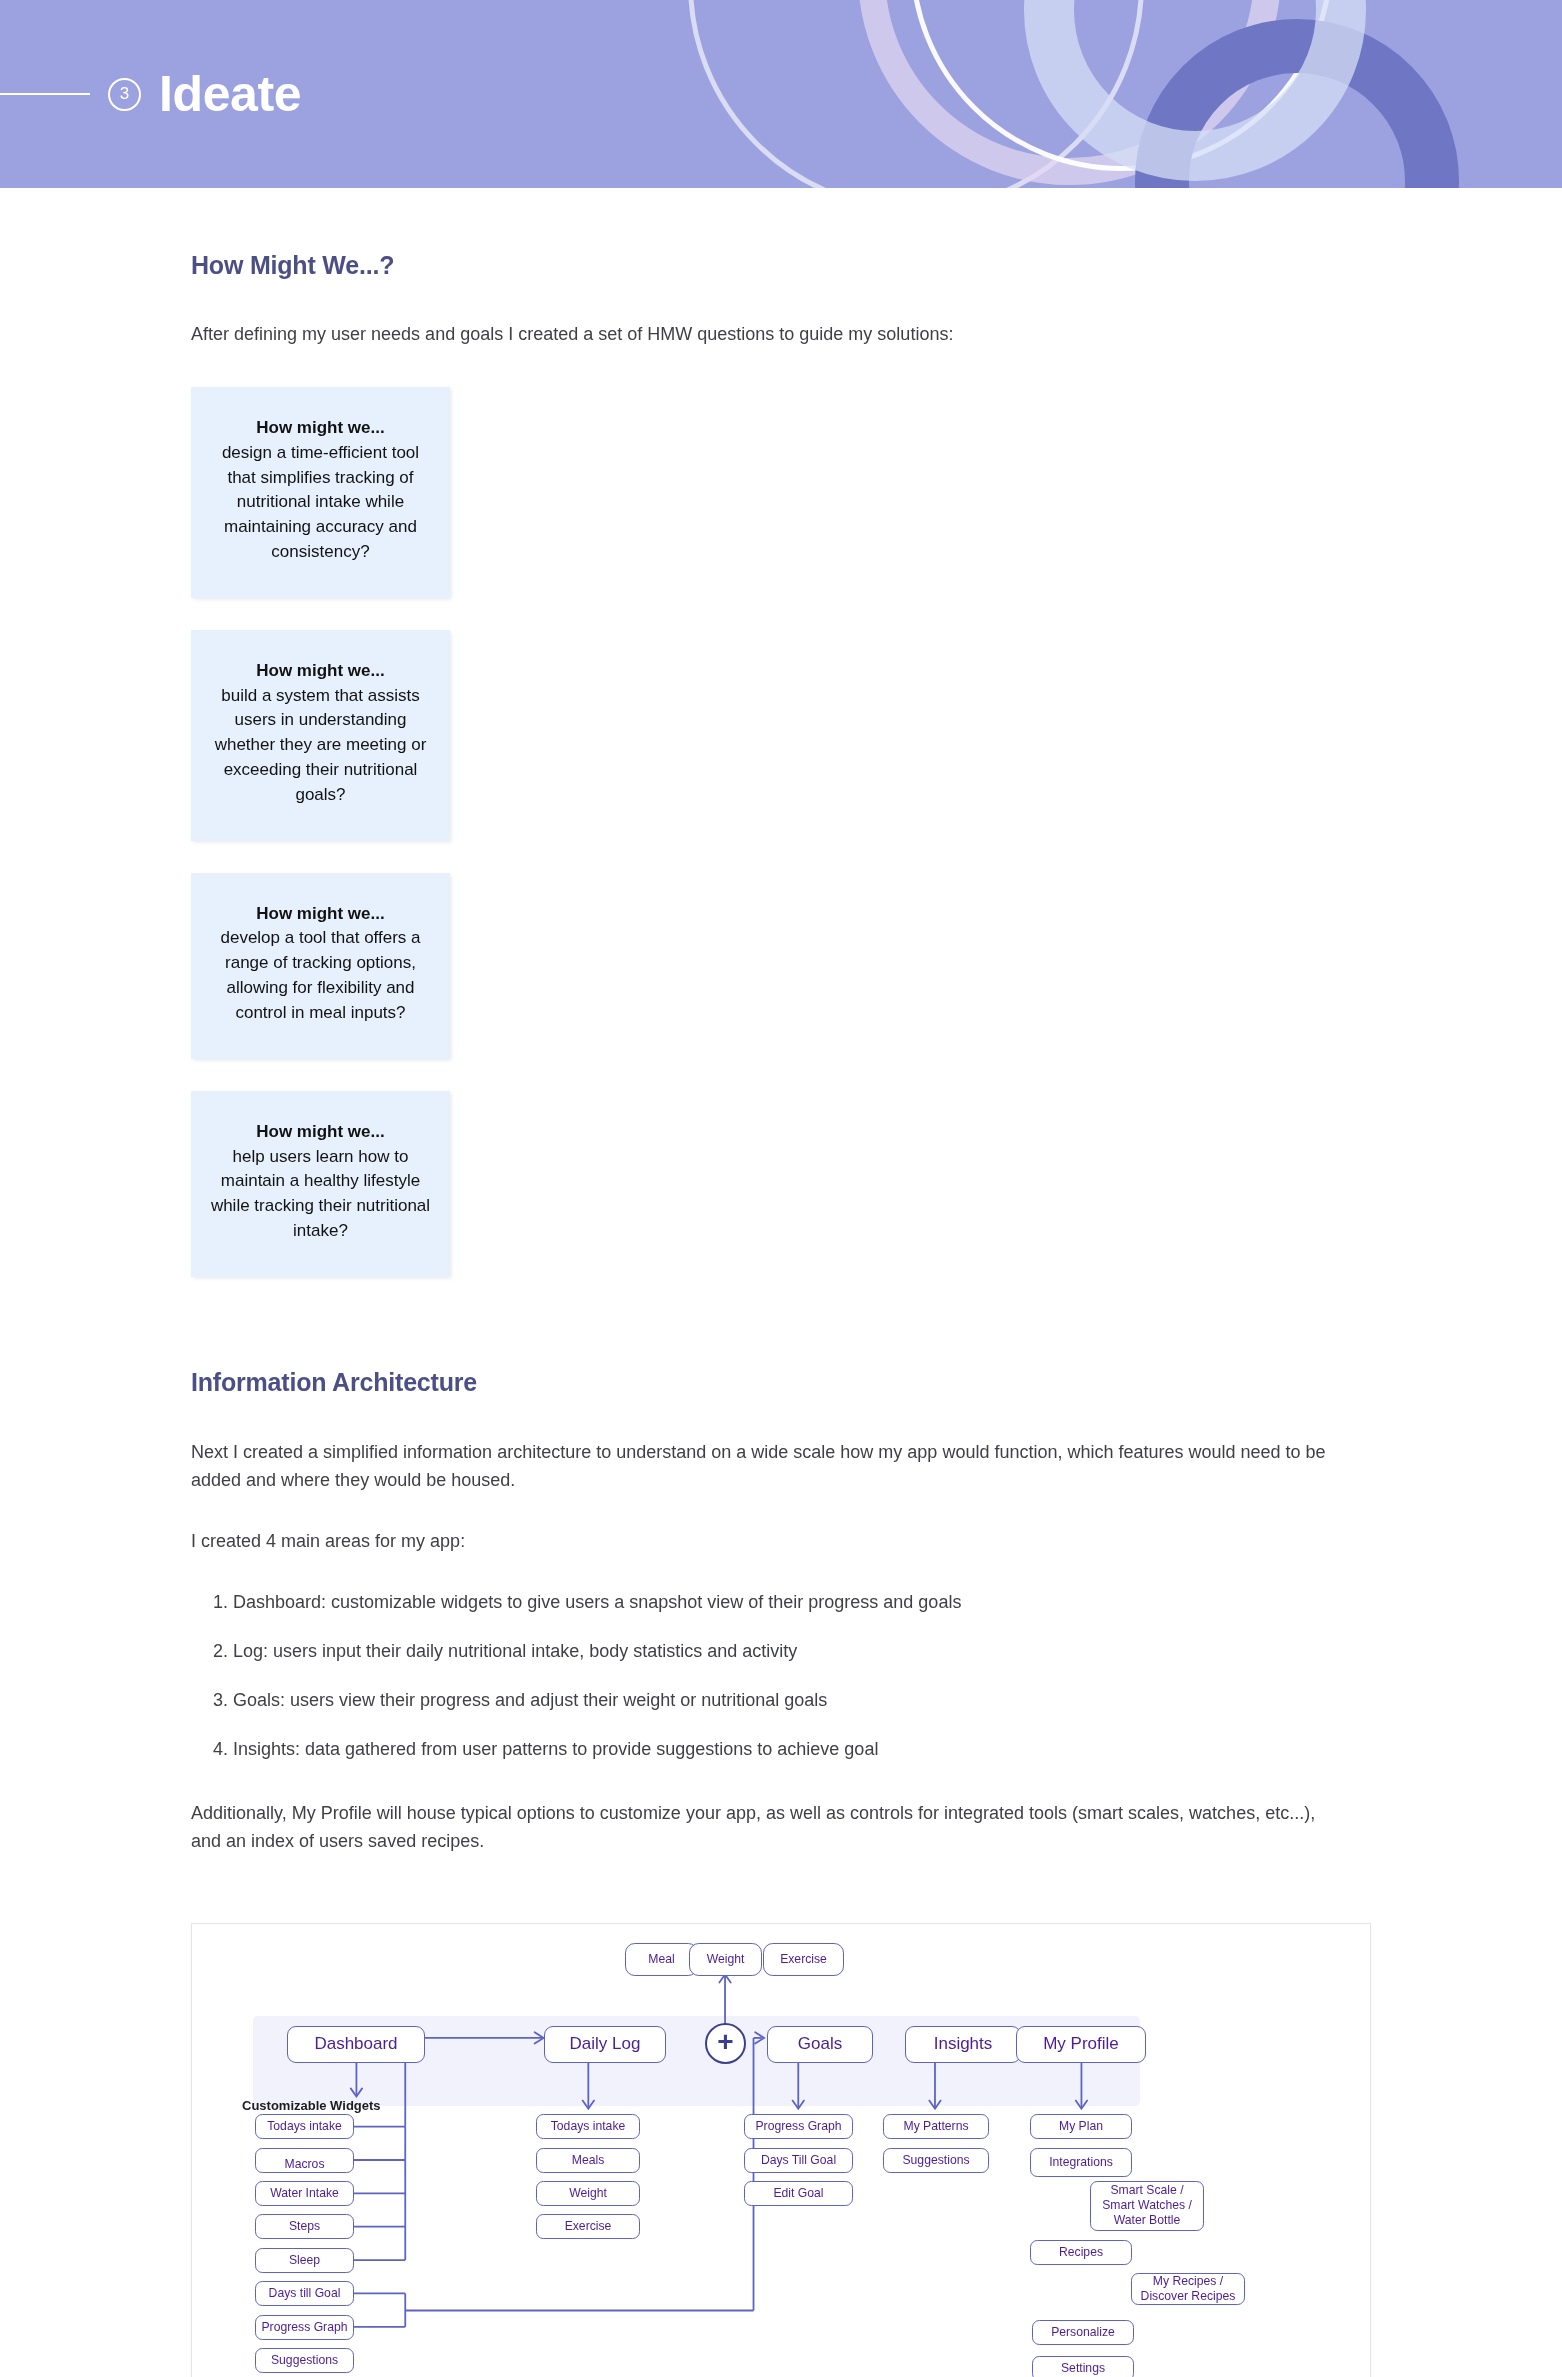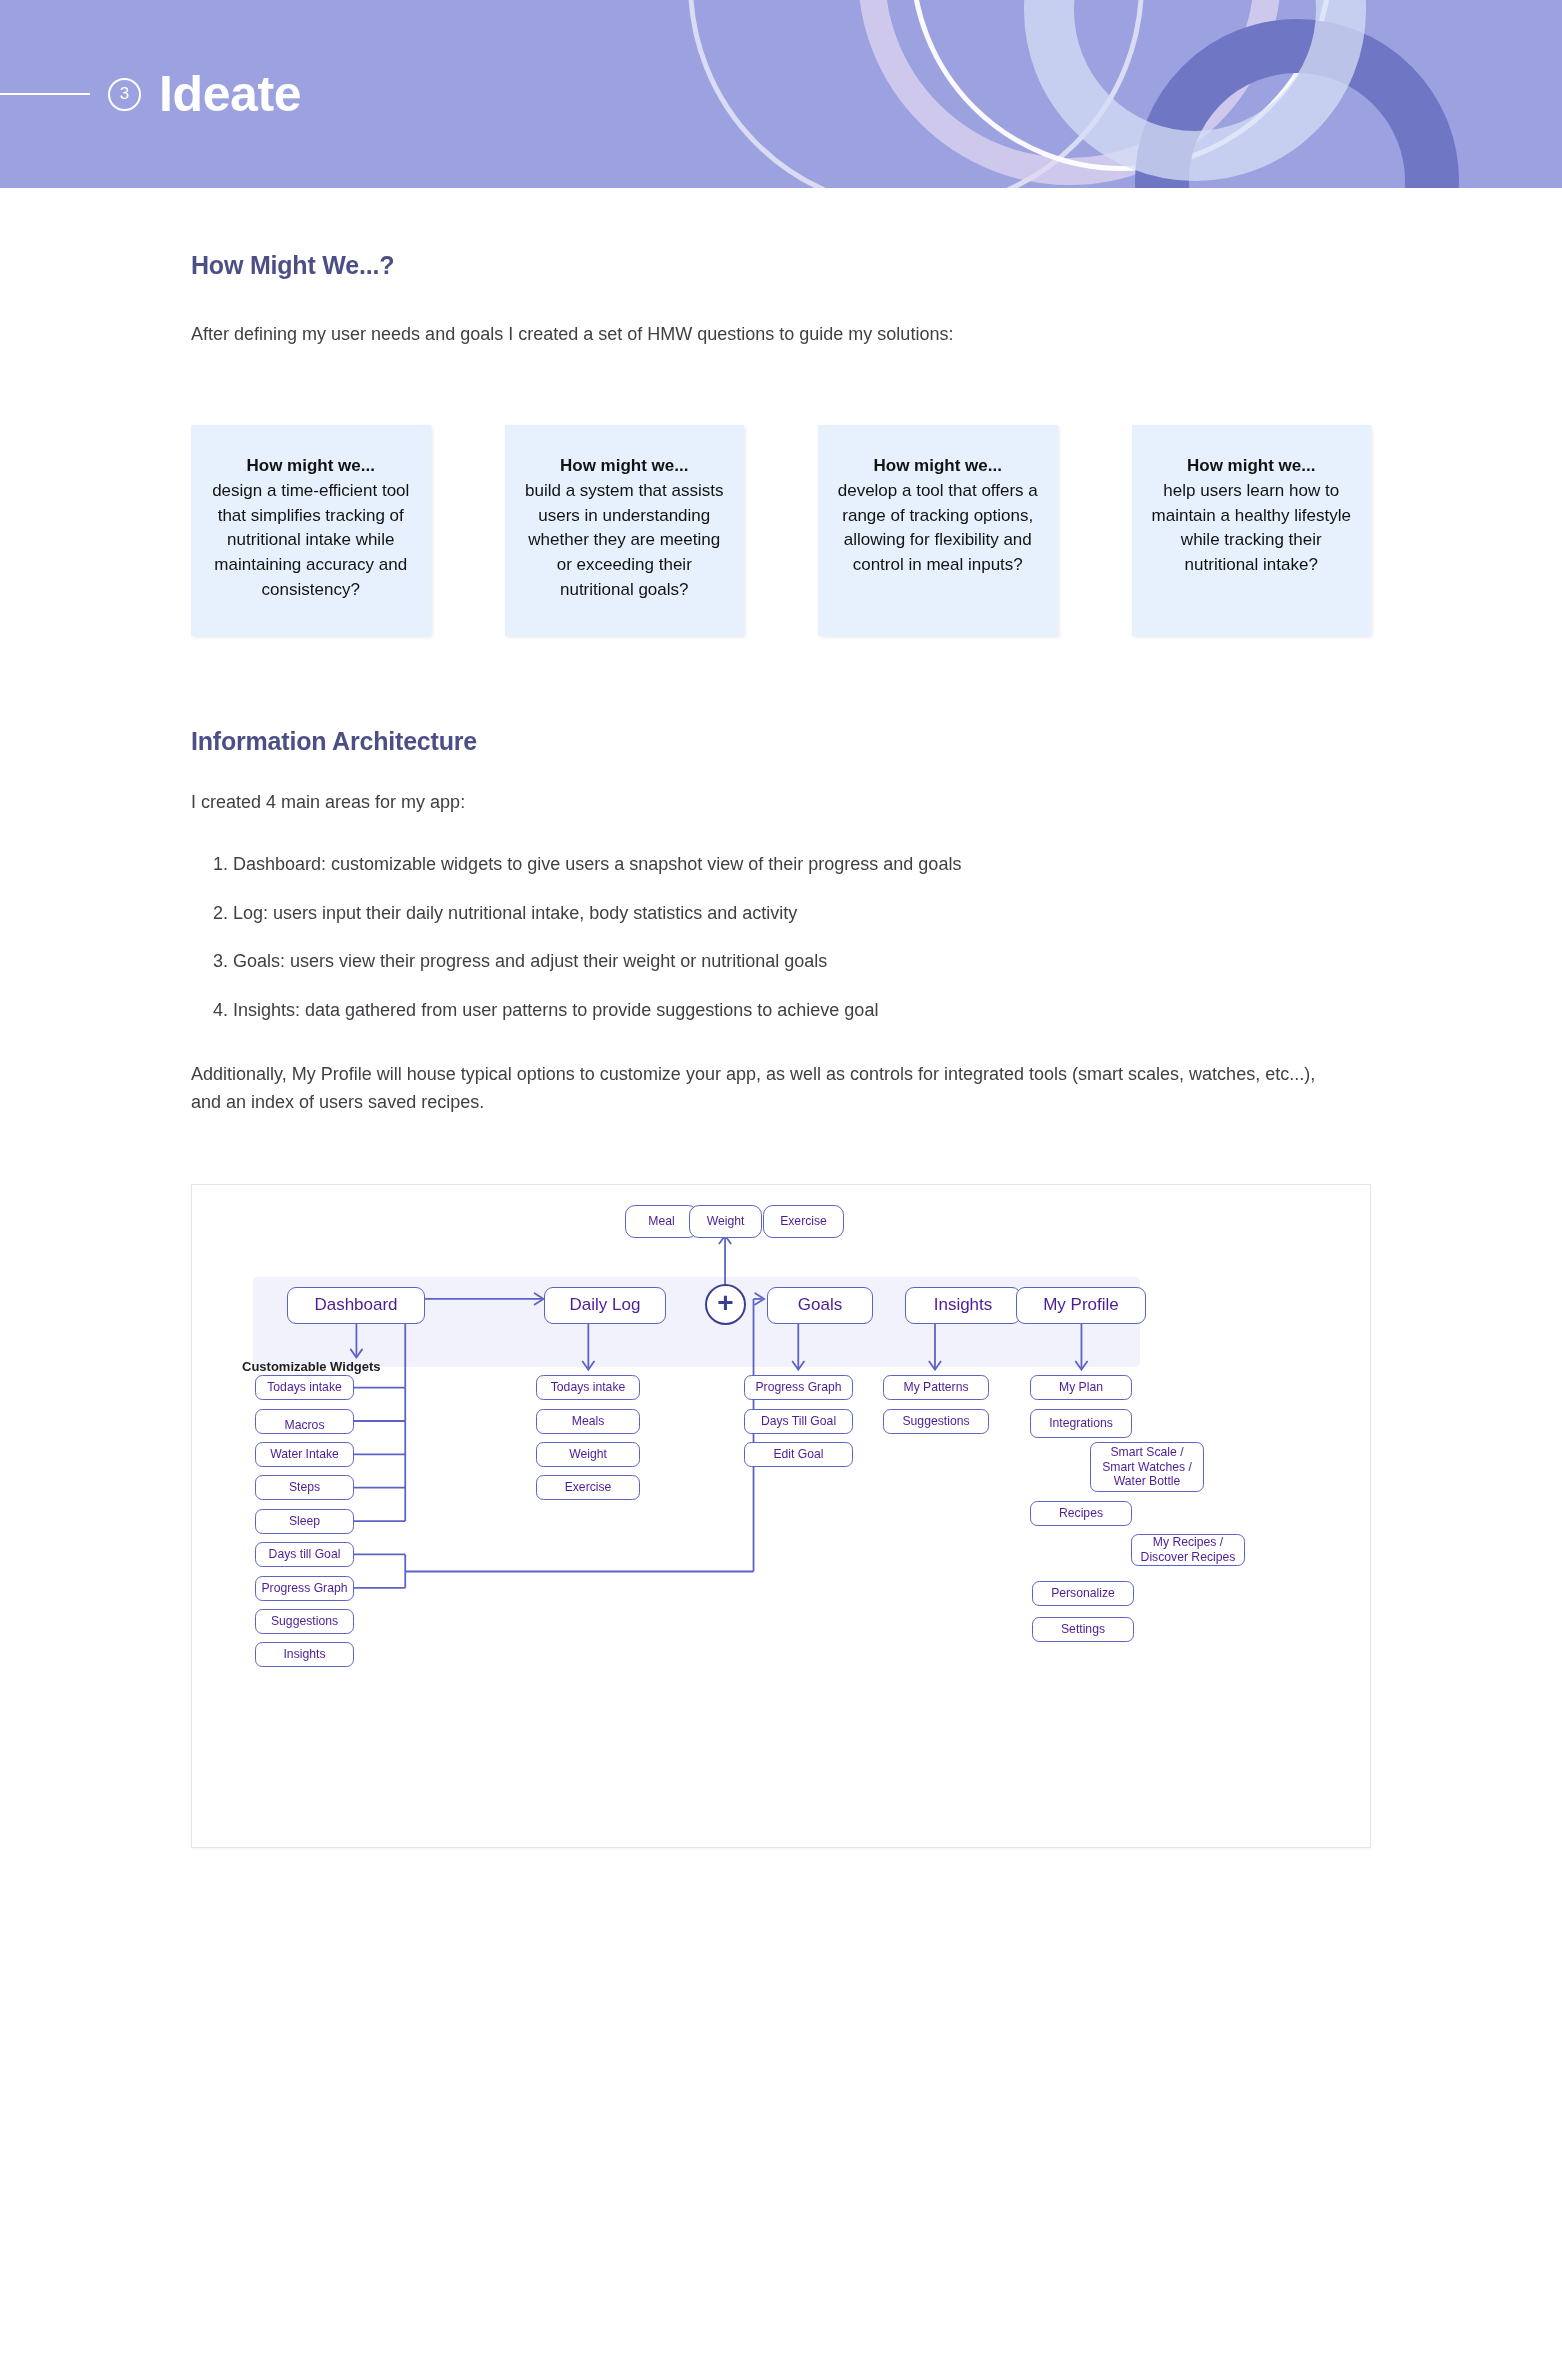"How might we..." .hmw-row { flex-direction: none -> column; gap: 74px -> 32px; margin-top: 76px -> 38px }
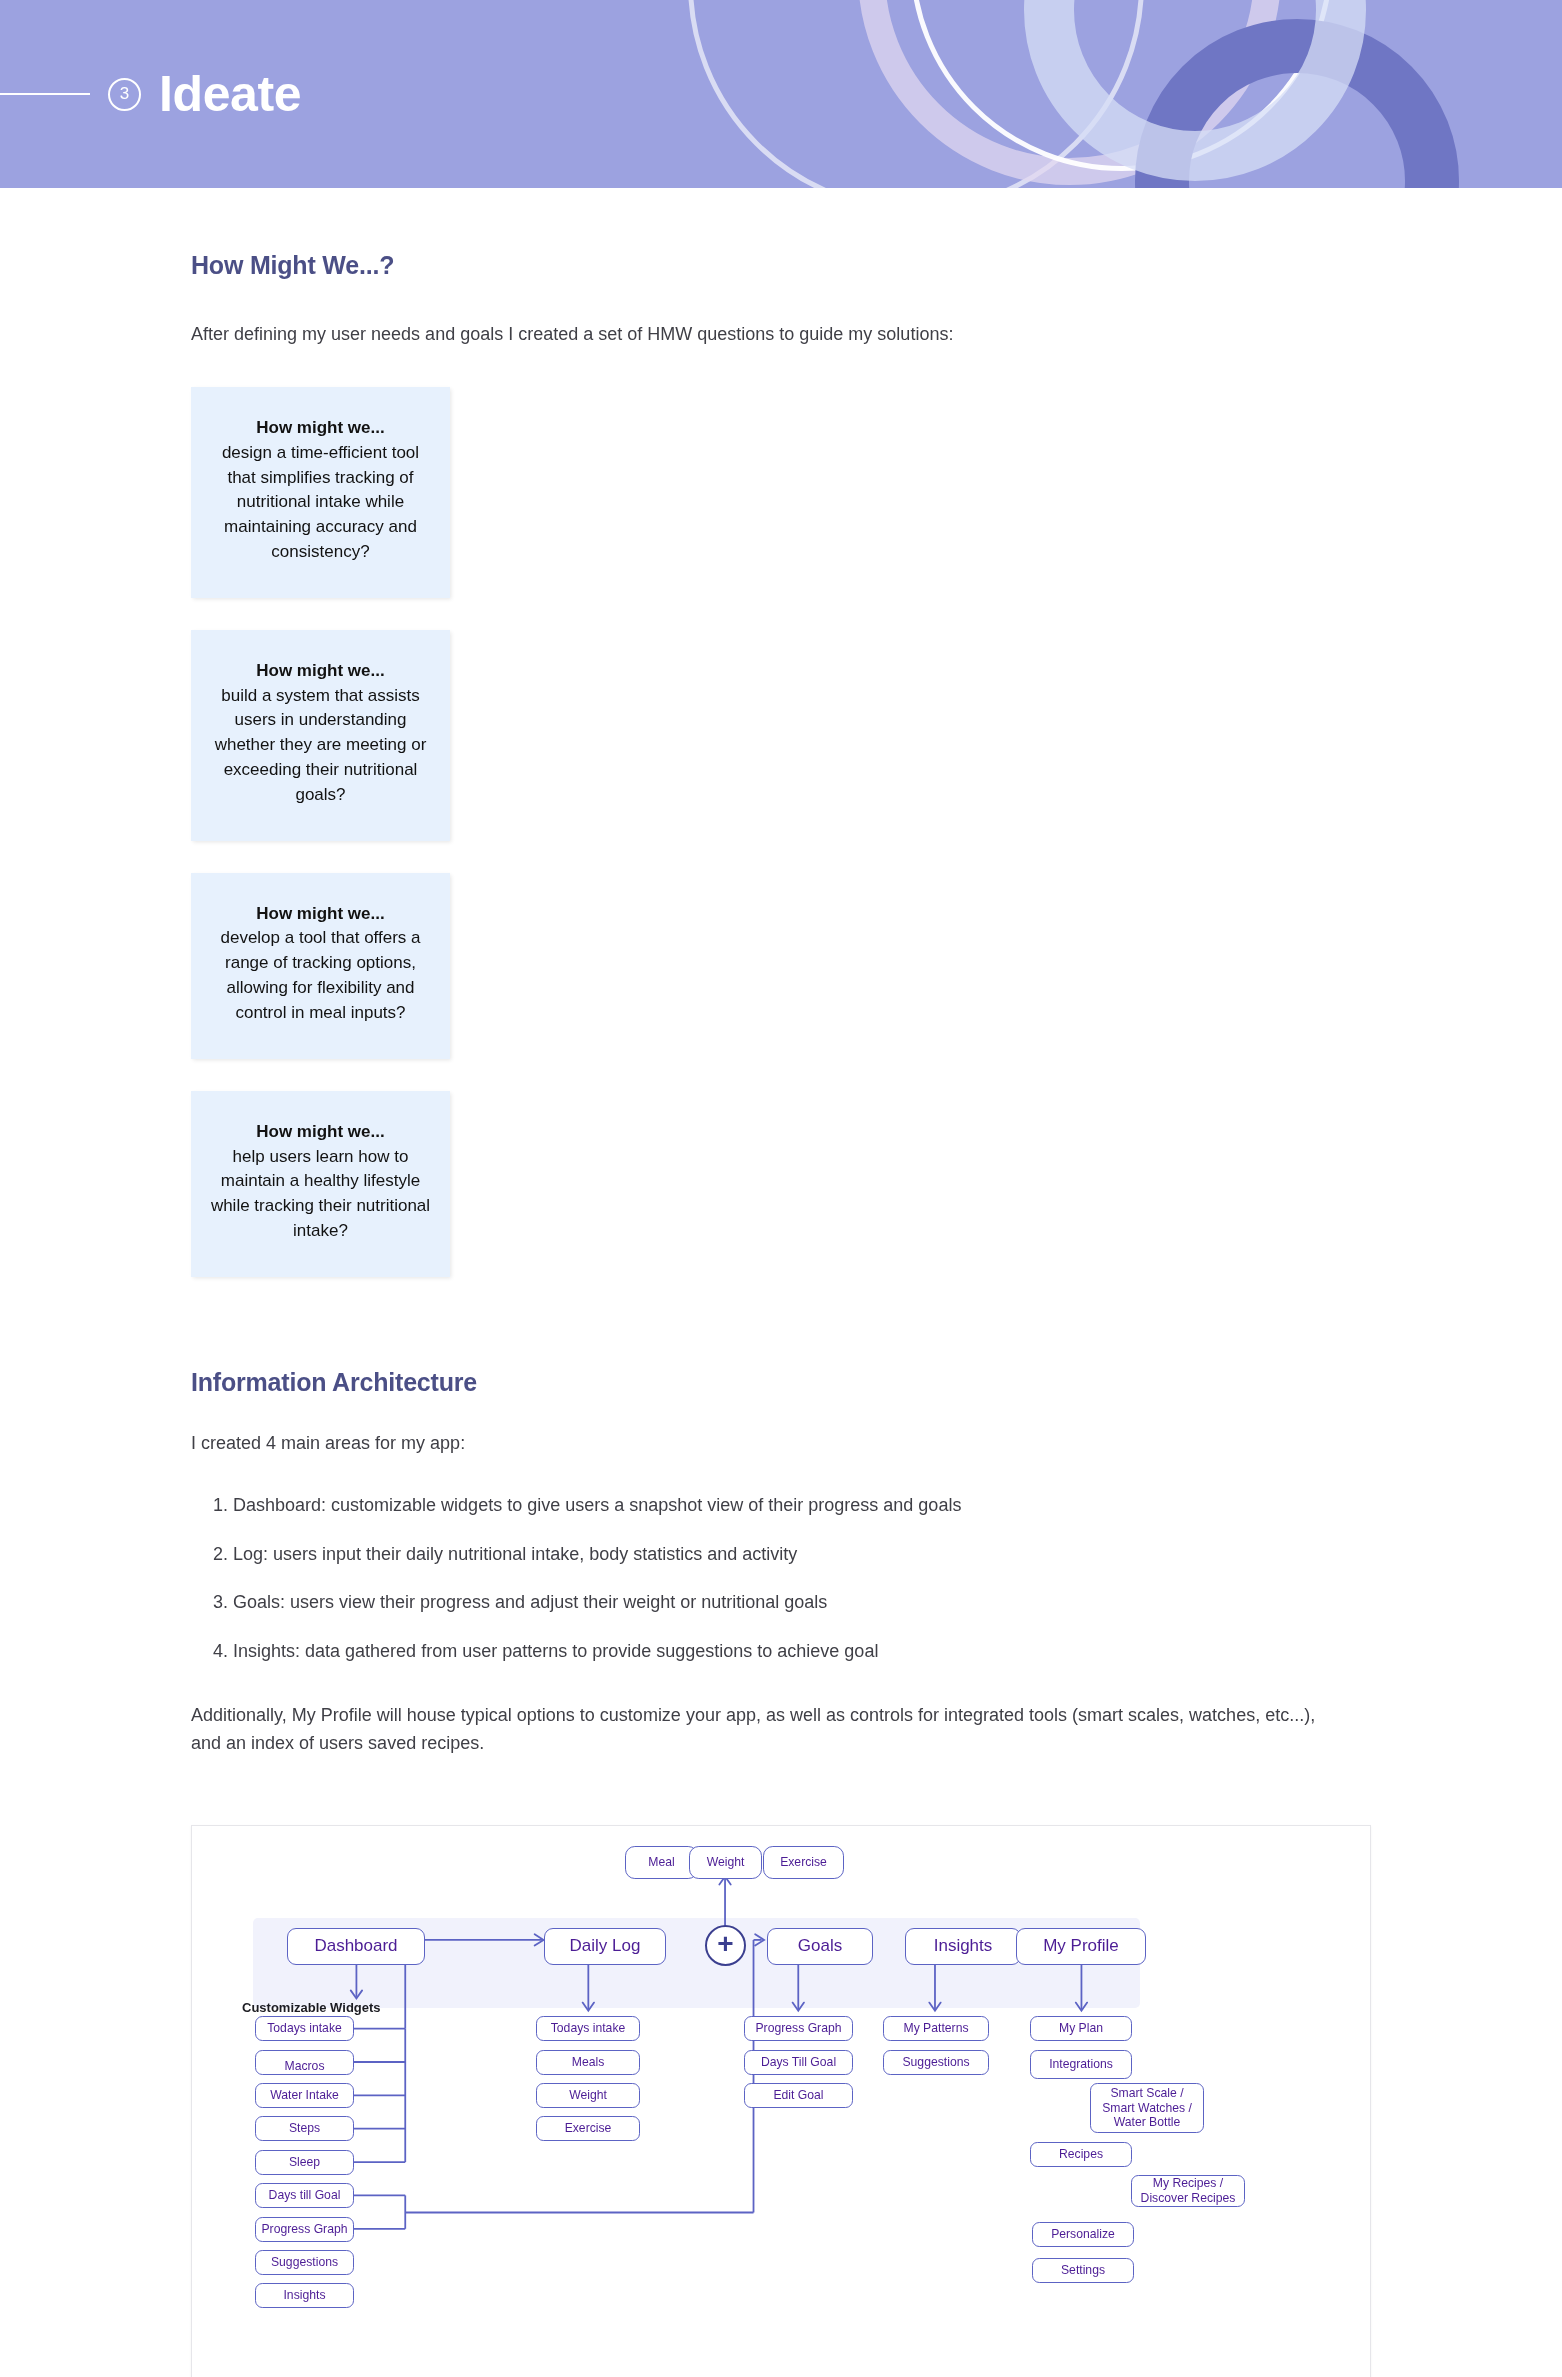"Next I created a simplified" p.body-text { html: none -> <p>Next I created a simplified information architecture to understand on a wide scale how my app would function, which features would need to be added and where they would be housed.</p> }
